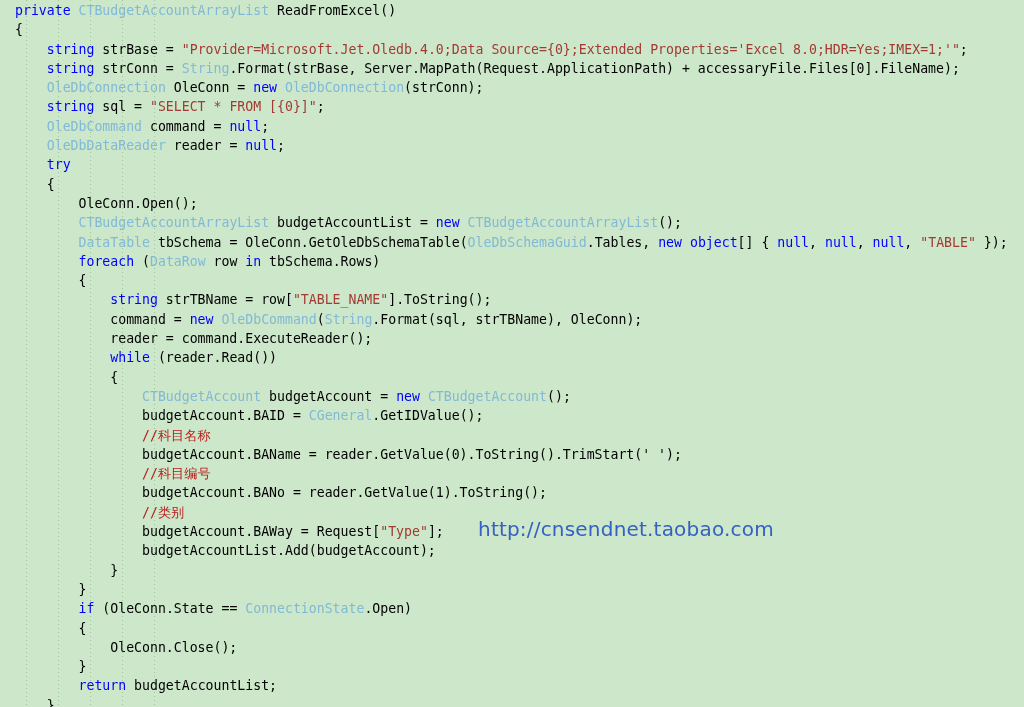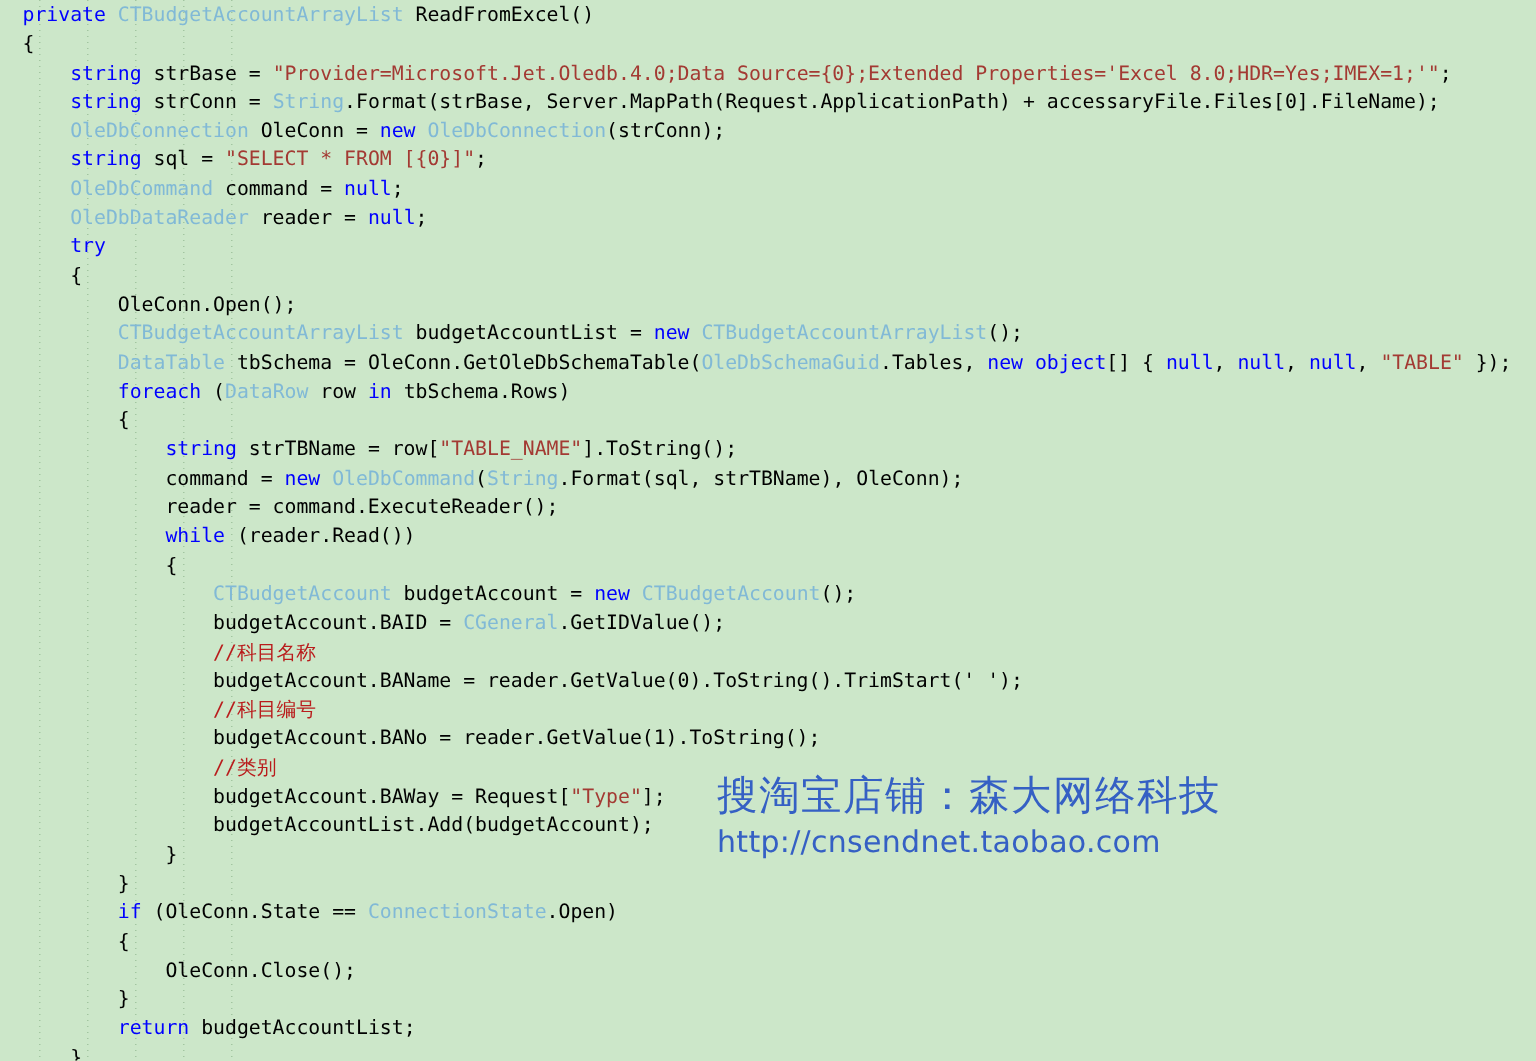"搜淘宝店铺：森大网络科技" span.wm-line1 { html: <span>搜淘宝店铺：森大网络科技</span> -> none }
